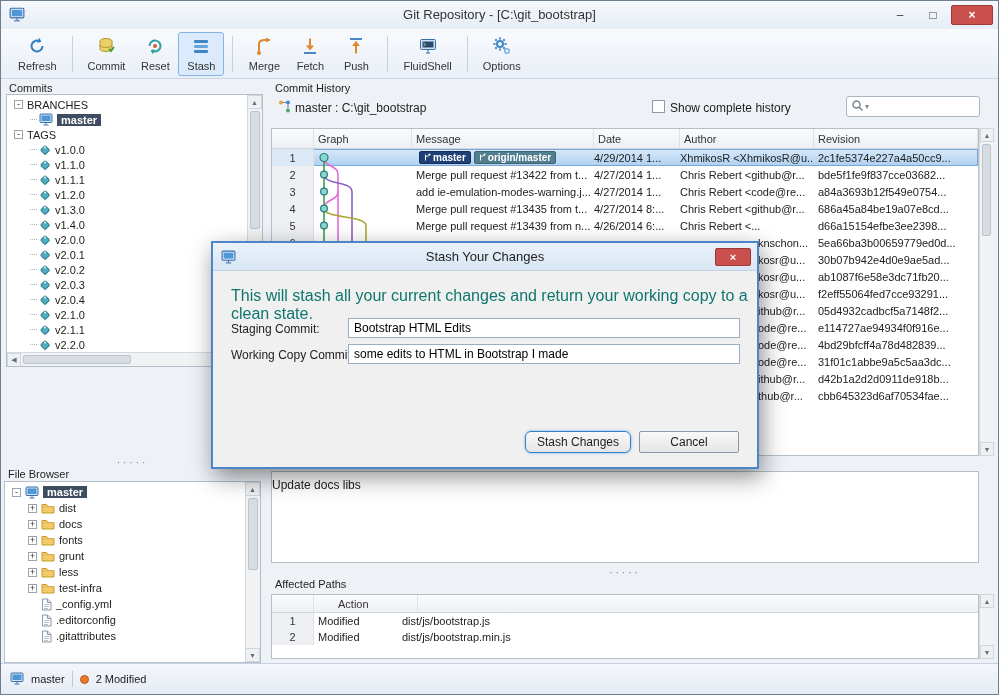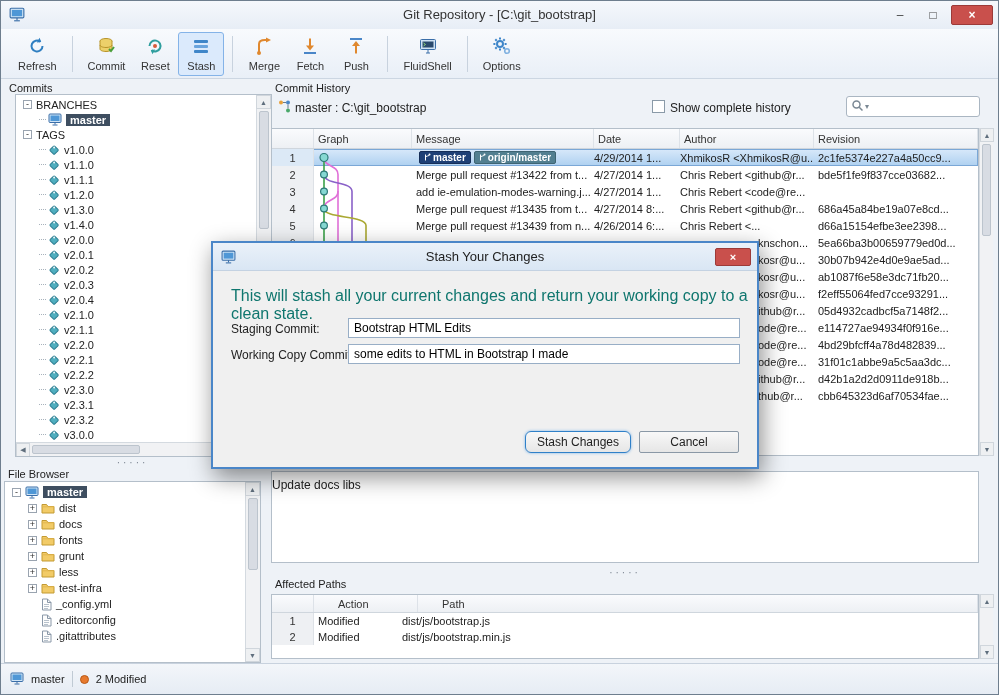"BRANCHES" div.panel-box { height: 363px -> 273px; left: 14px -> 5px }
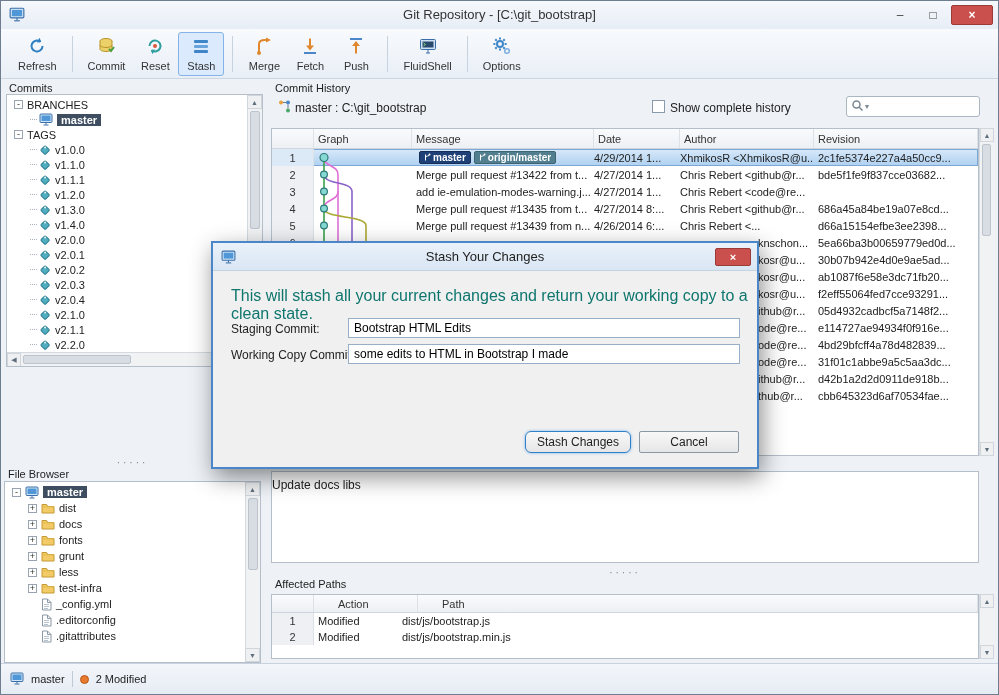"a84a3693b12f549e0754..." span.c { html: none -> <span>a84a3693b12f549e0754...</span> }
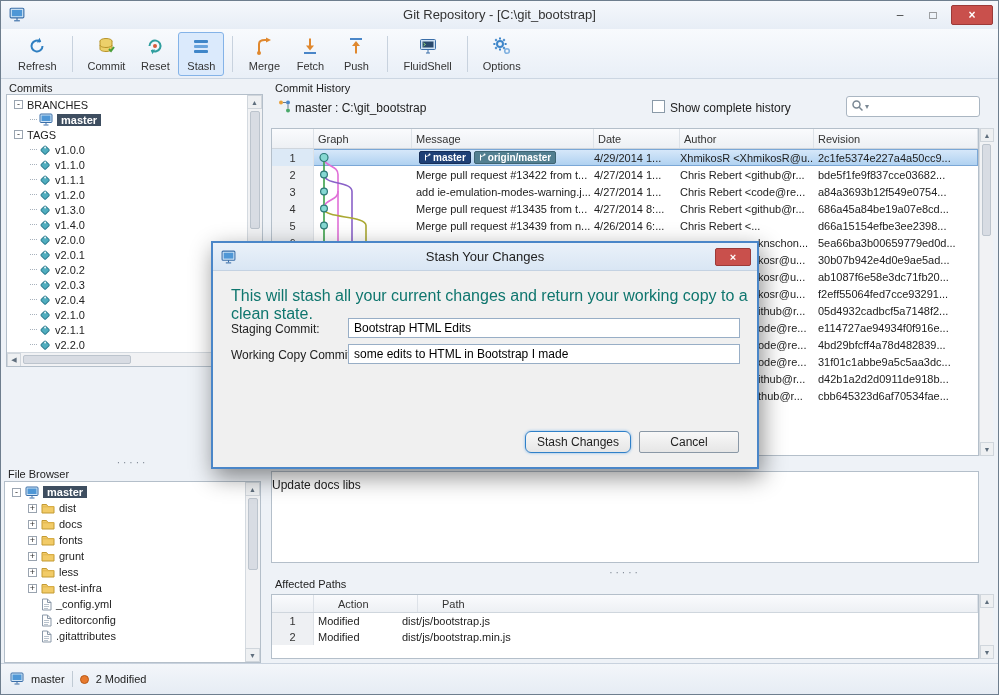"Path" span.hc { html: <span>Path</span> -> none }
